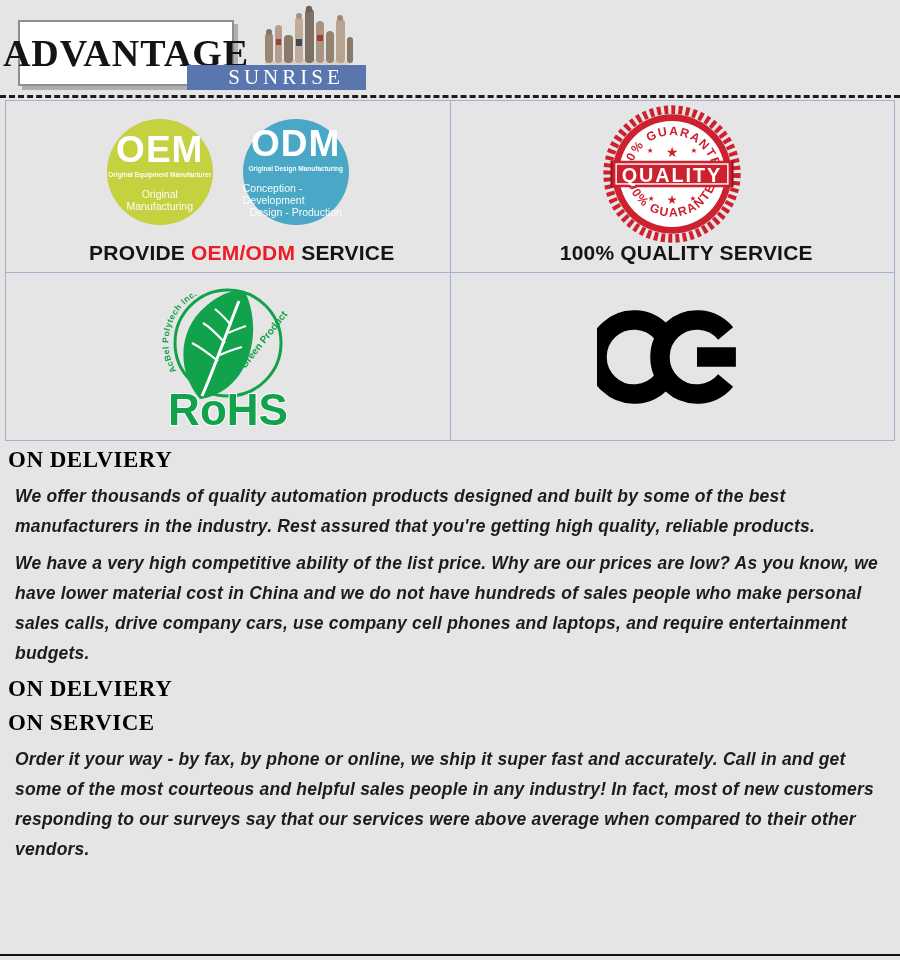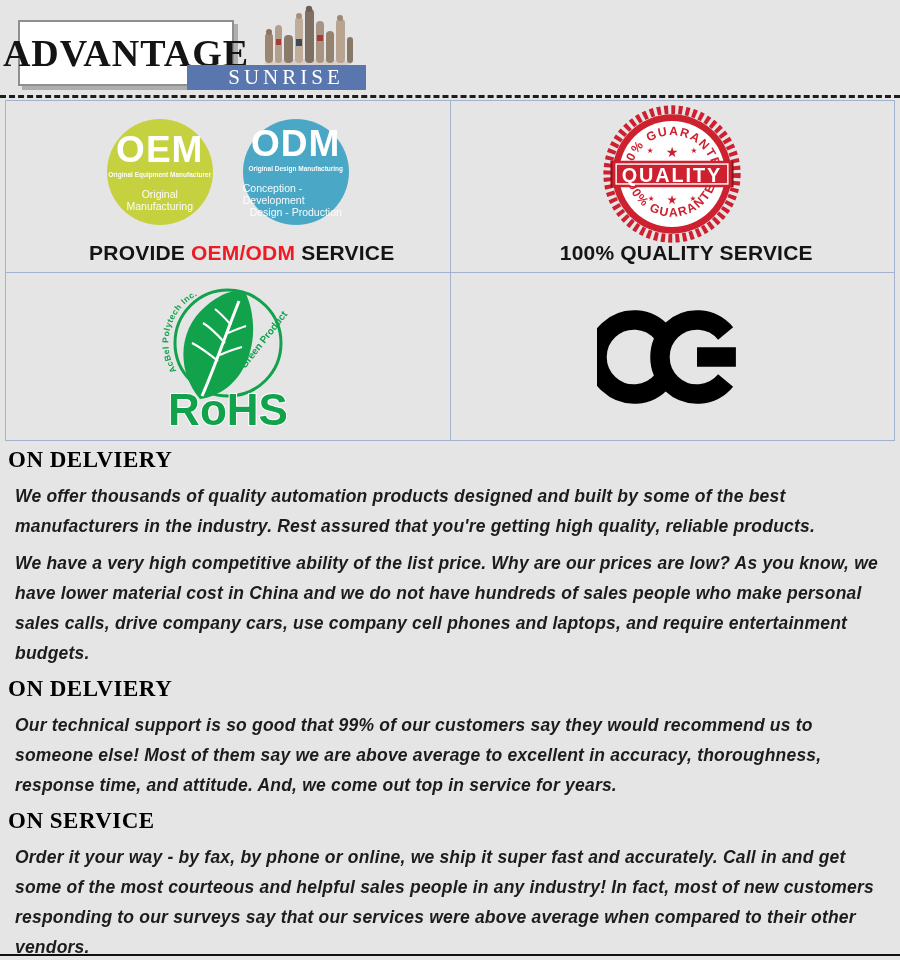"Our technical support is so" p { html: <p>Our technical support is so good that 99% of our customers say they would recommend us to someone else! Most of them say we are above average to excellent in accuracy, thoroughness, response time, and attitude. And, we come out top in service for years.</p> -> none }
